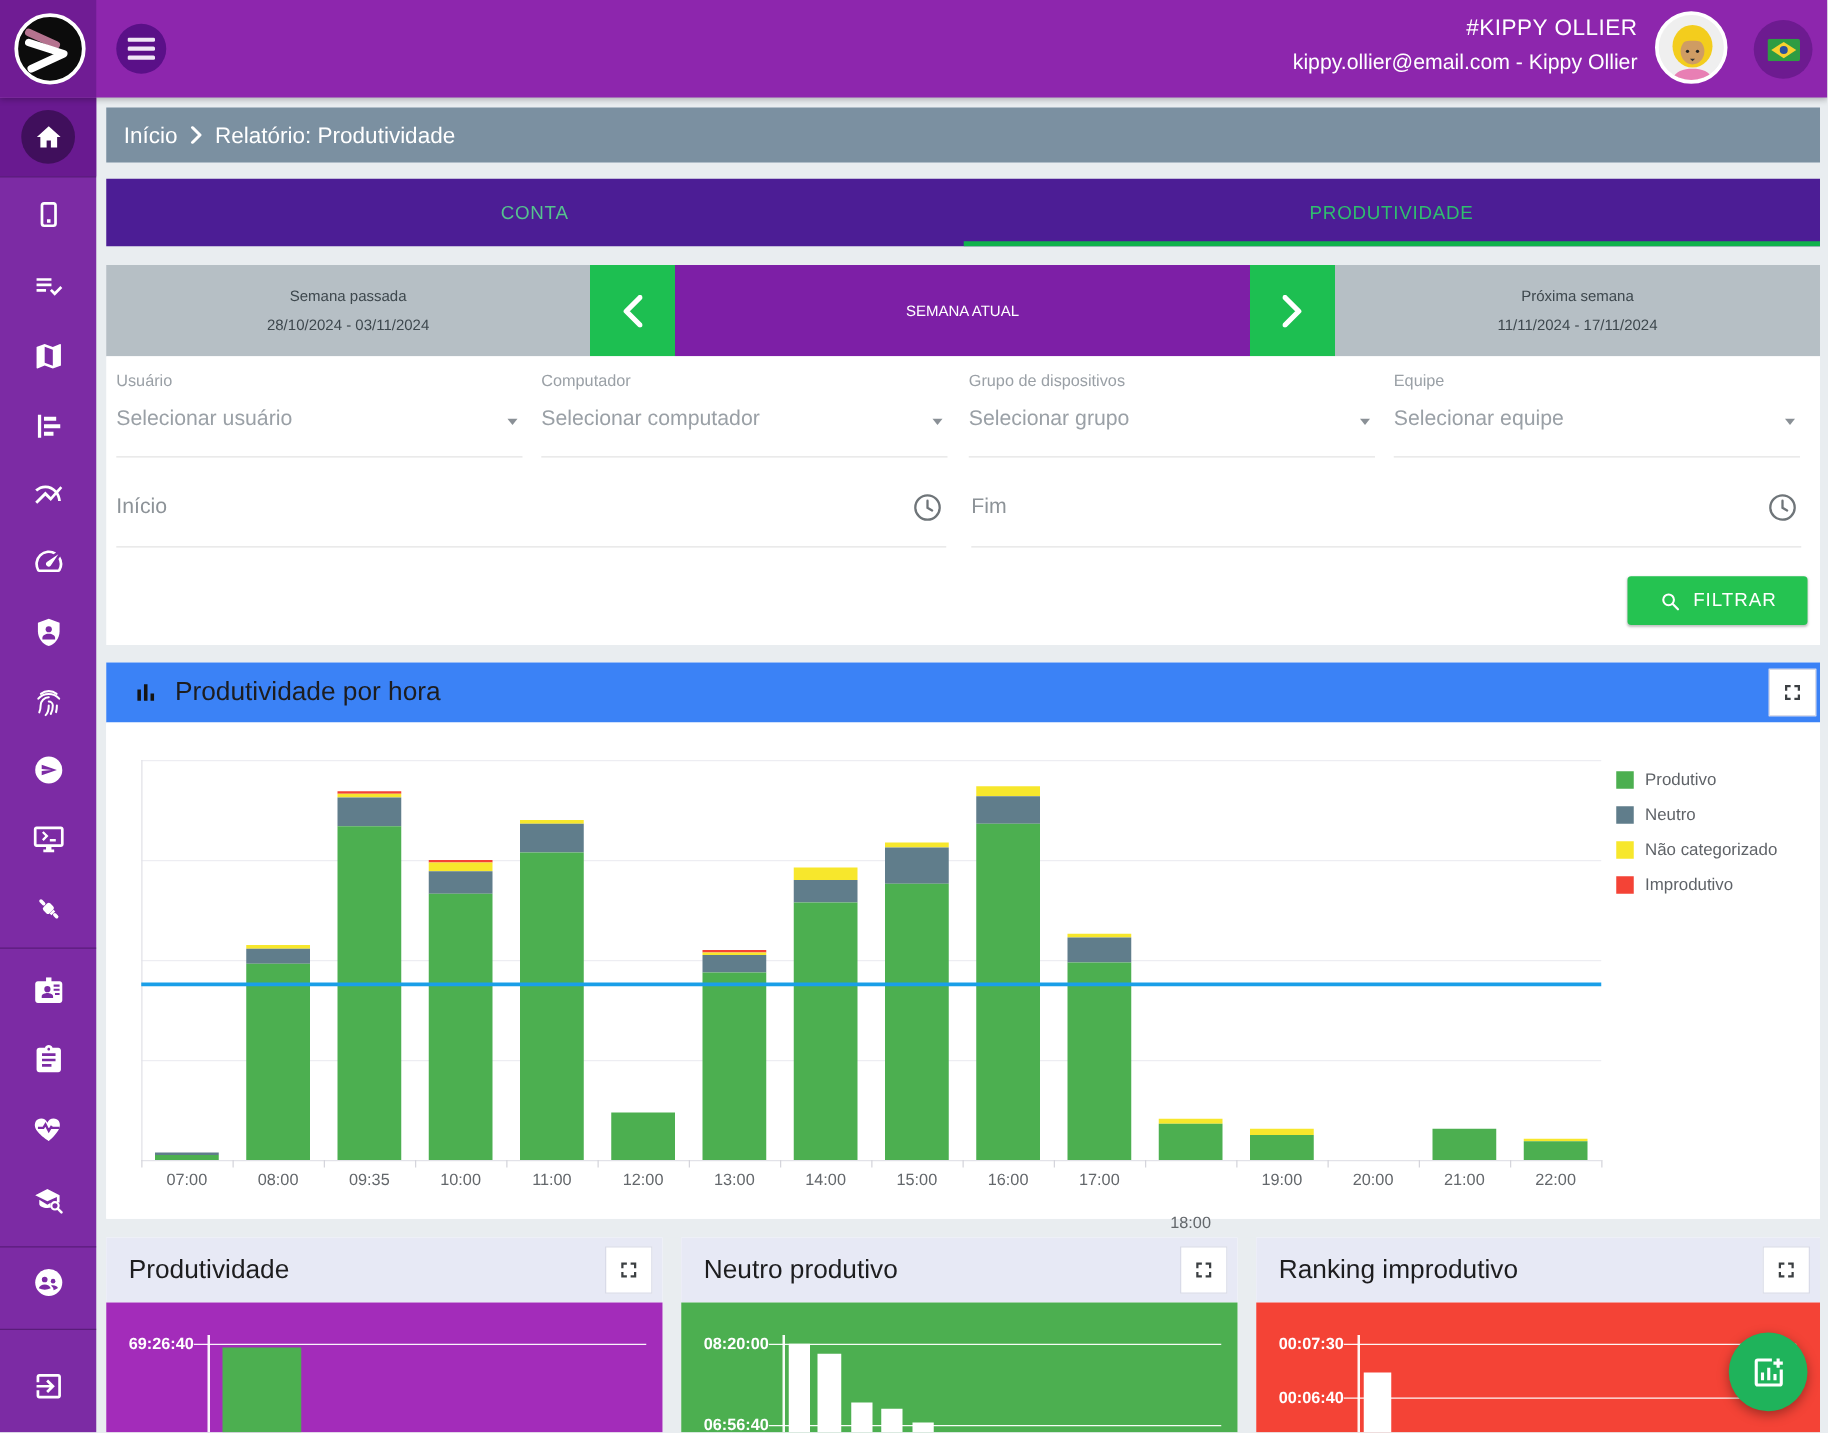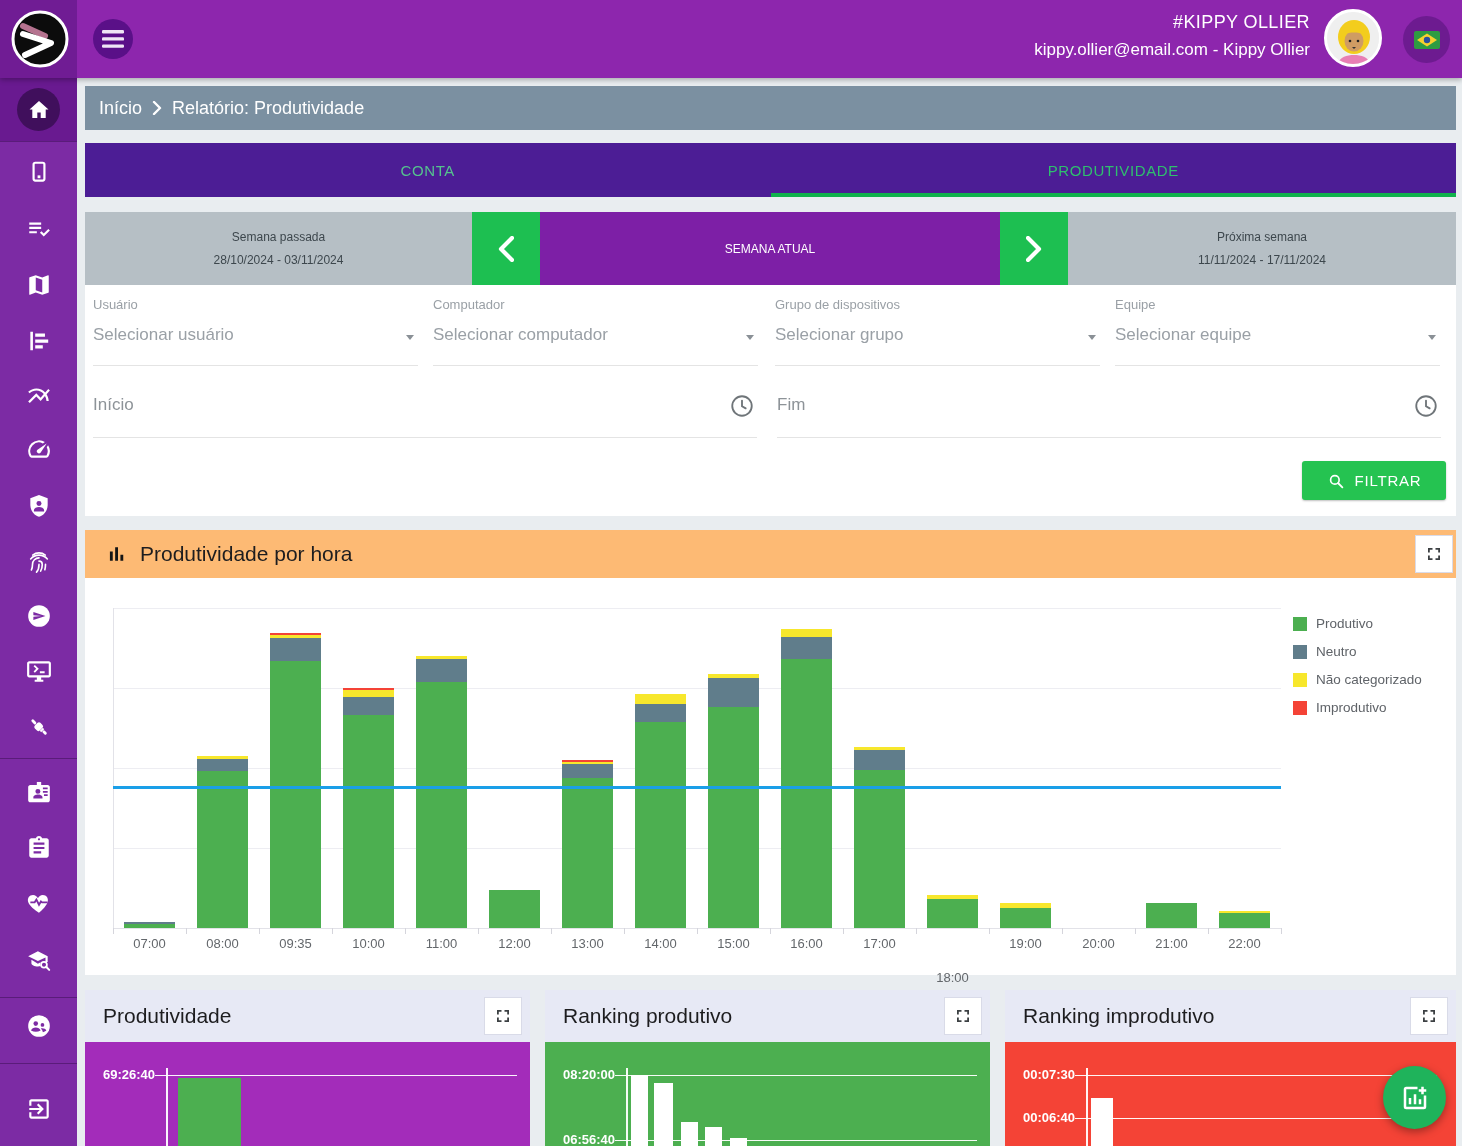"Produtividade por hora" .panel-h { background: #fdba74 -> #3b82f6 }
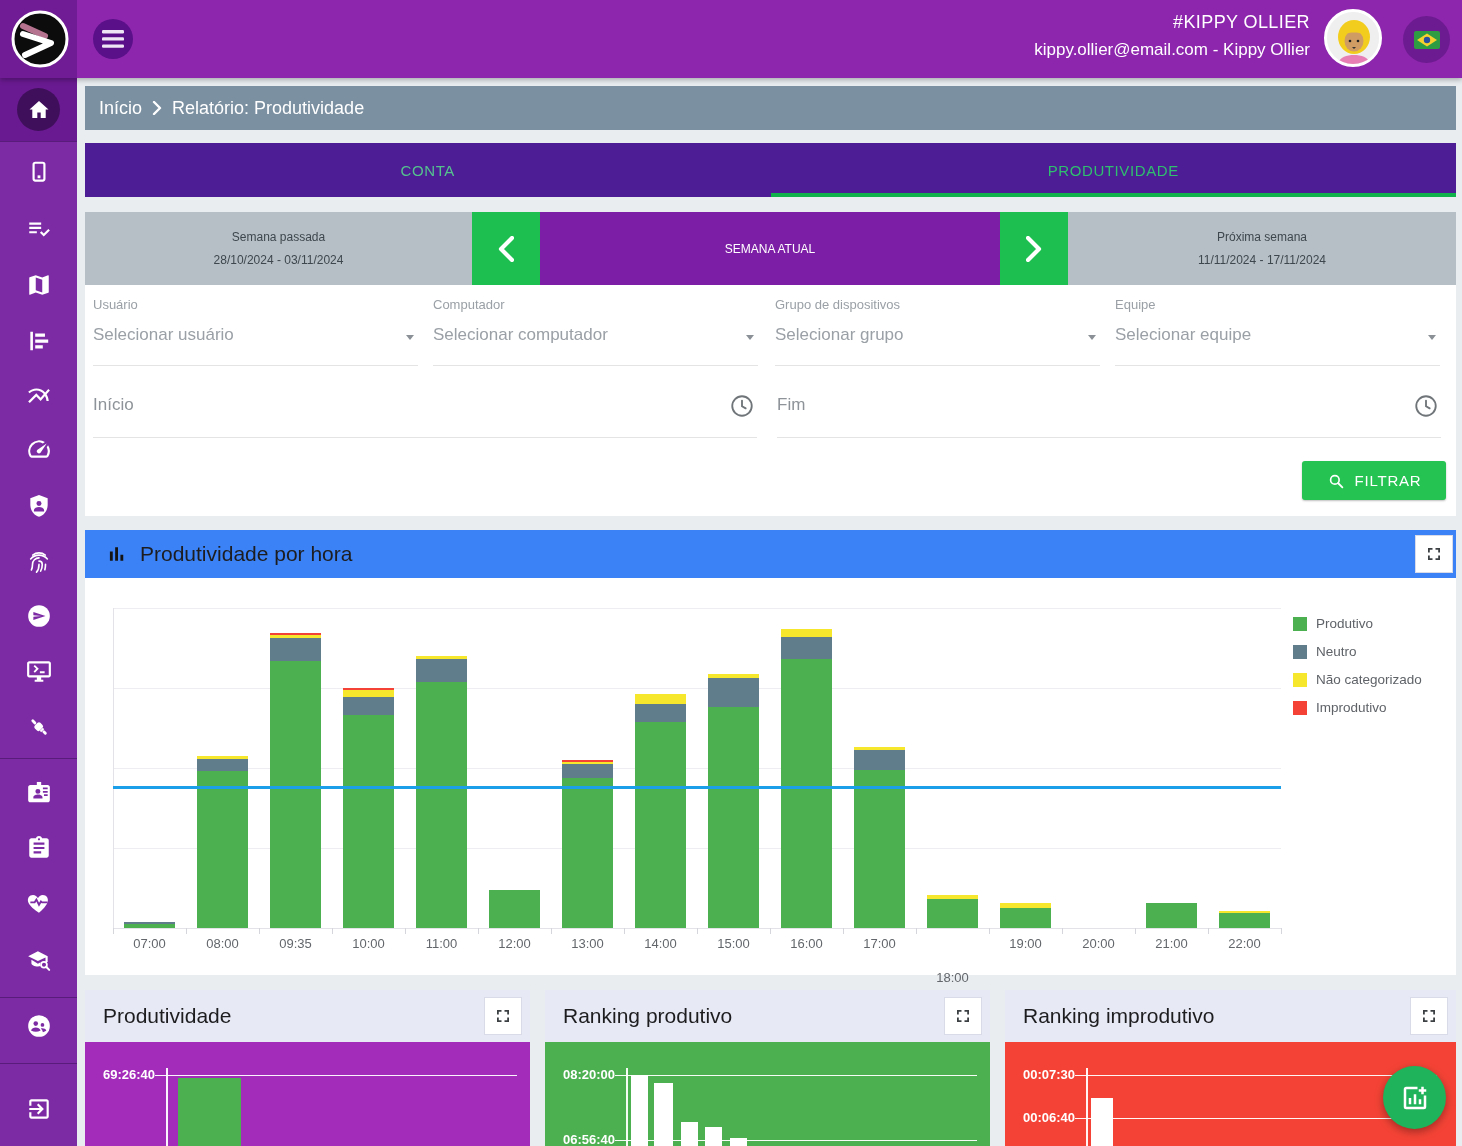"Ranking produtivo" span { text: Ranking -> Neutro }
